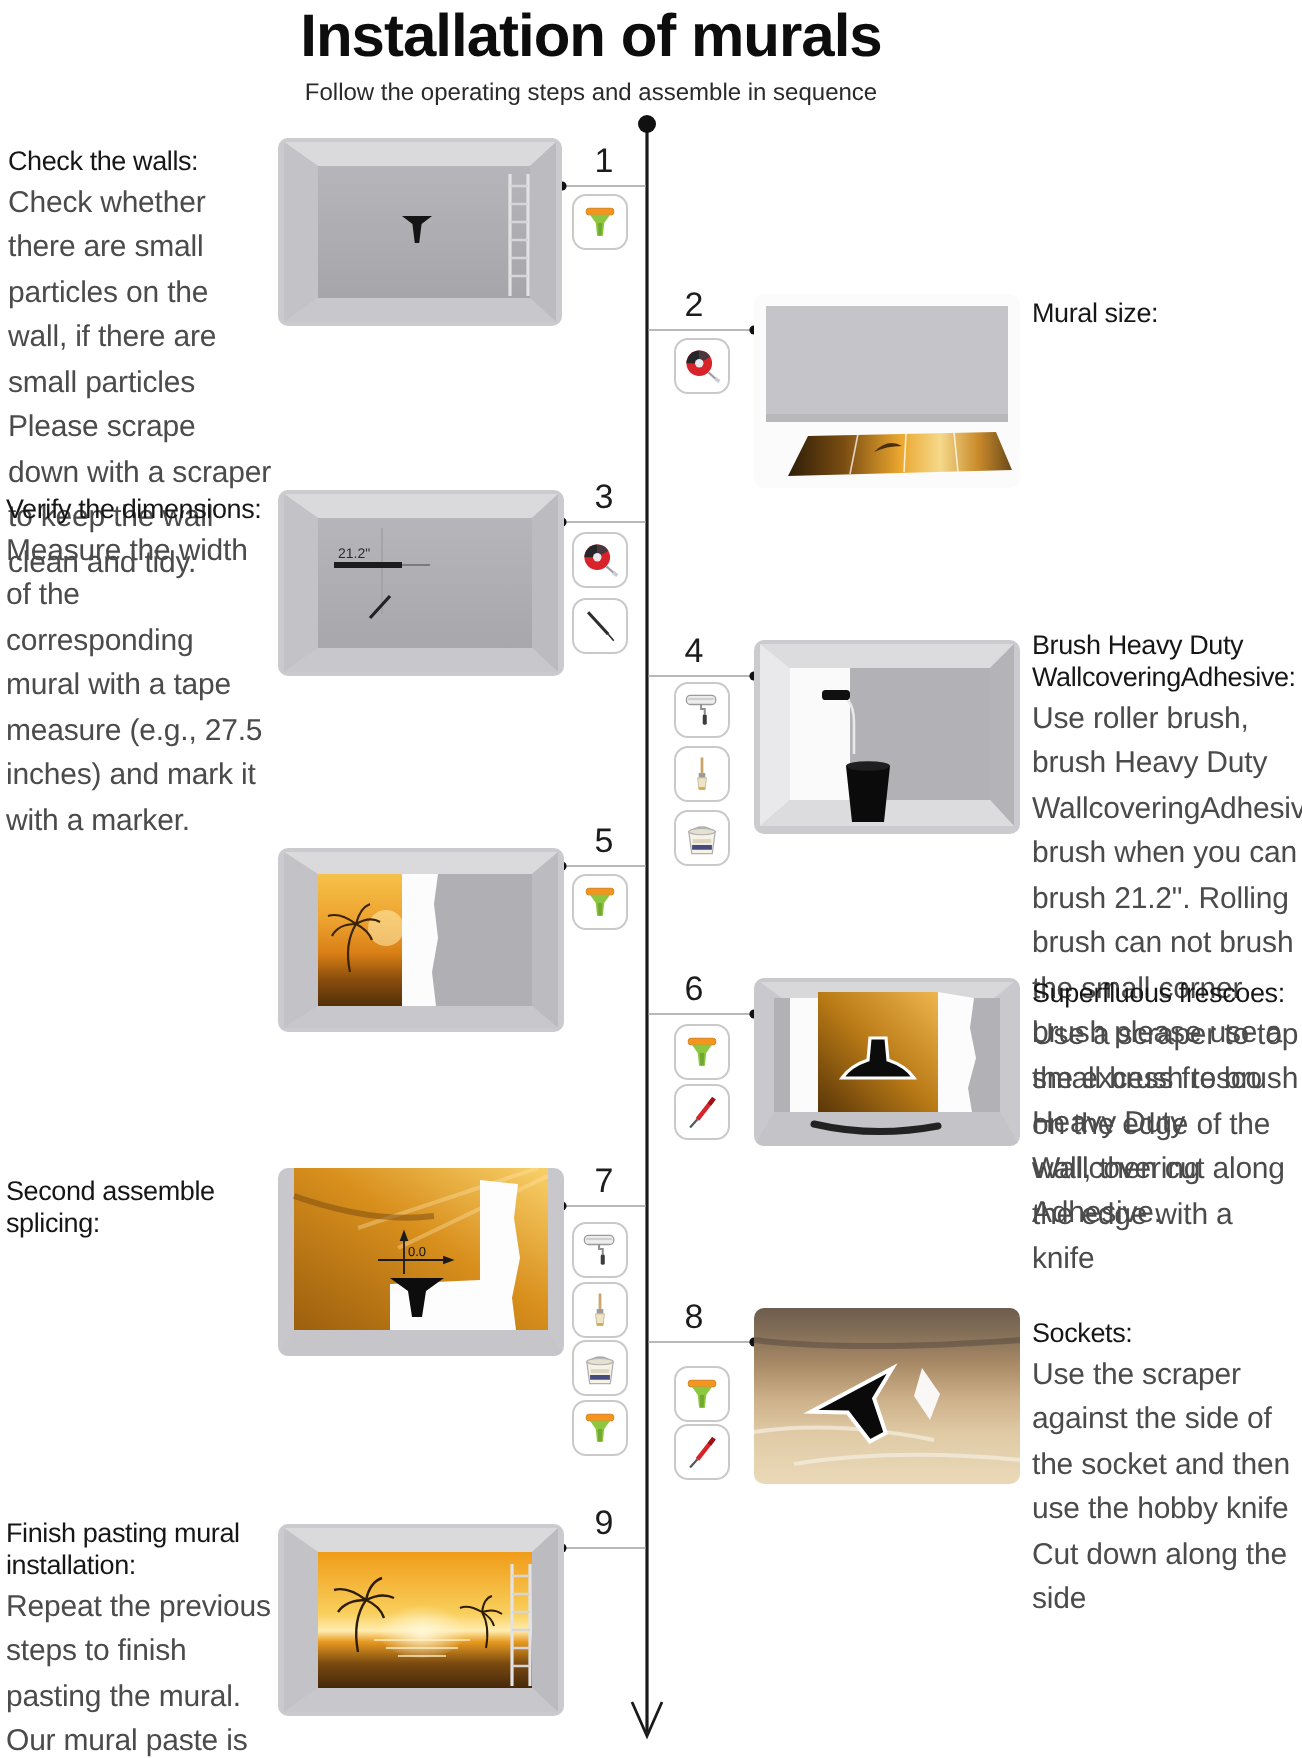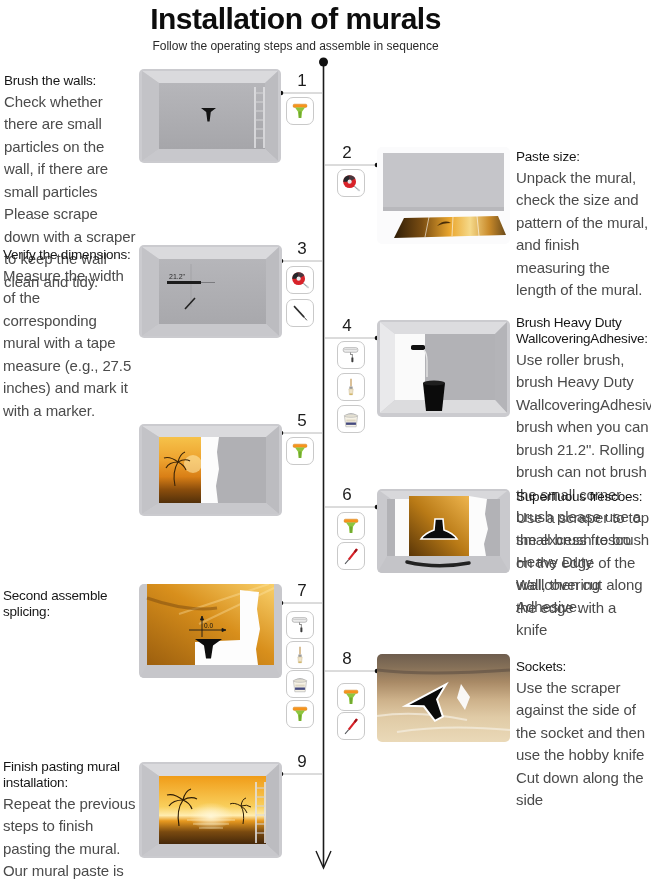"Brush the walls:" h2 { text: Brush -> Check }
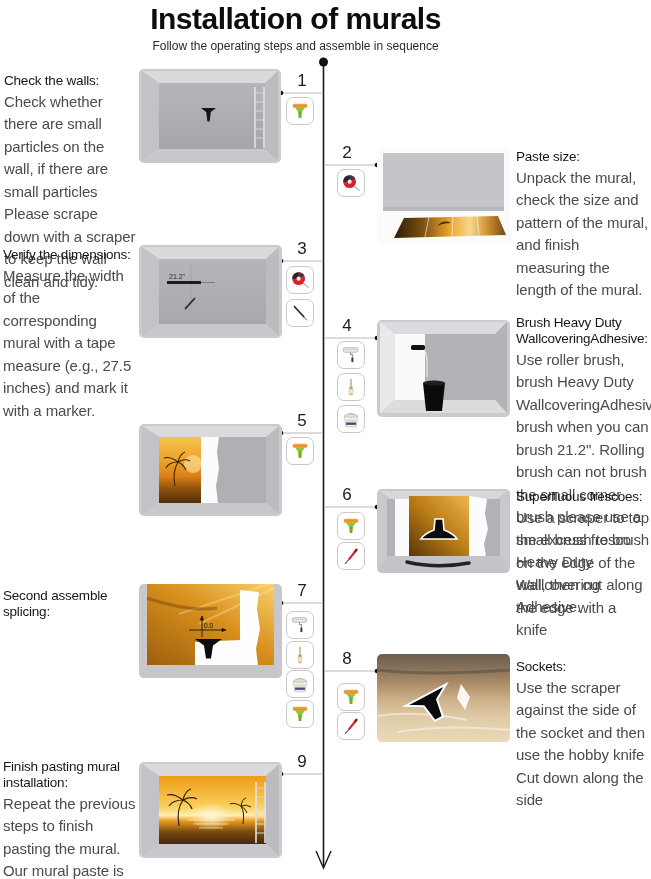"Paste size:" h2 { text: Paste -> Mural }
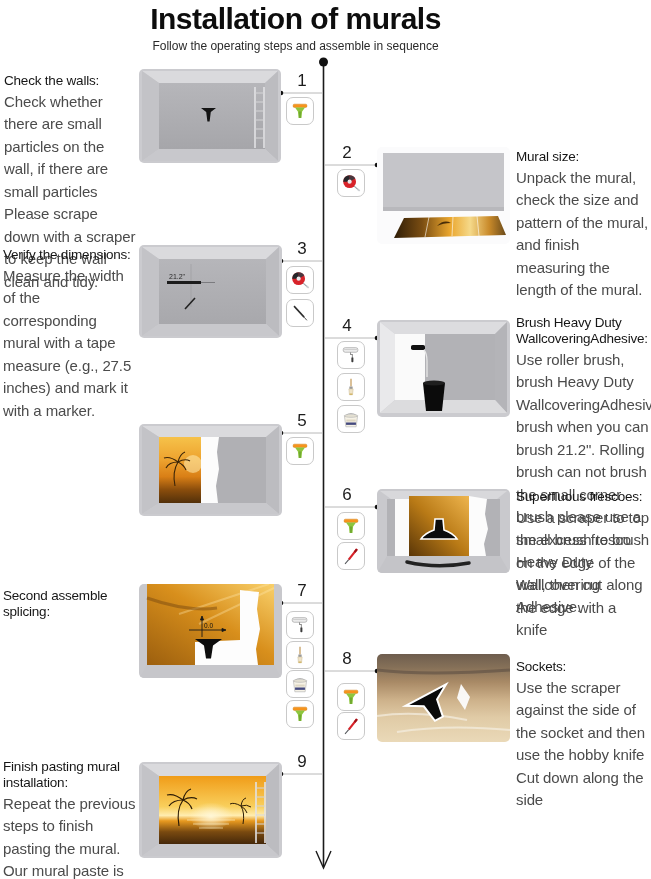"Unpack the mural, check the" p { html: <p>Unpack the mural, check the size and pattern of the mural, and finish measuring the length of the mural.</p> -> none }
